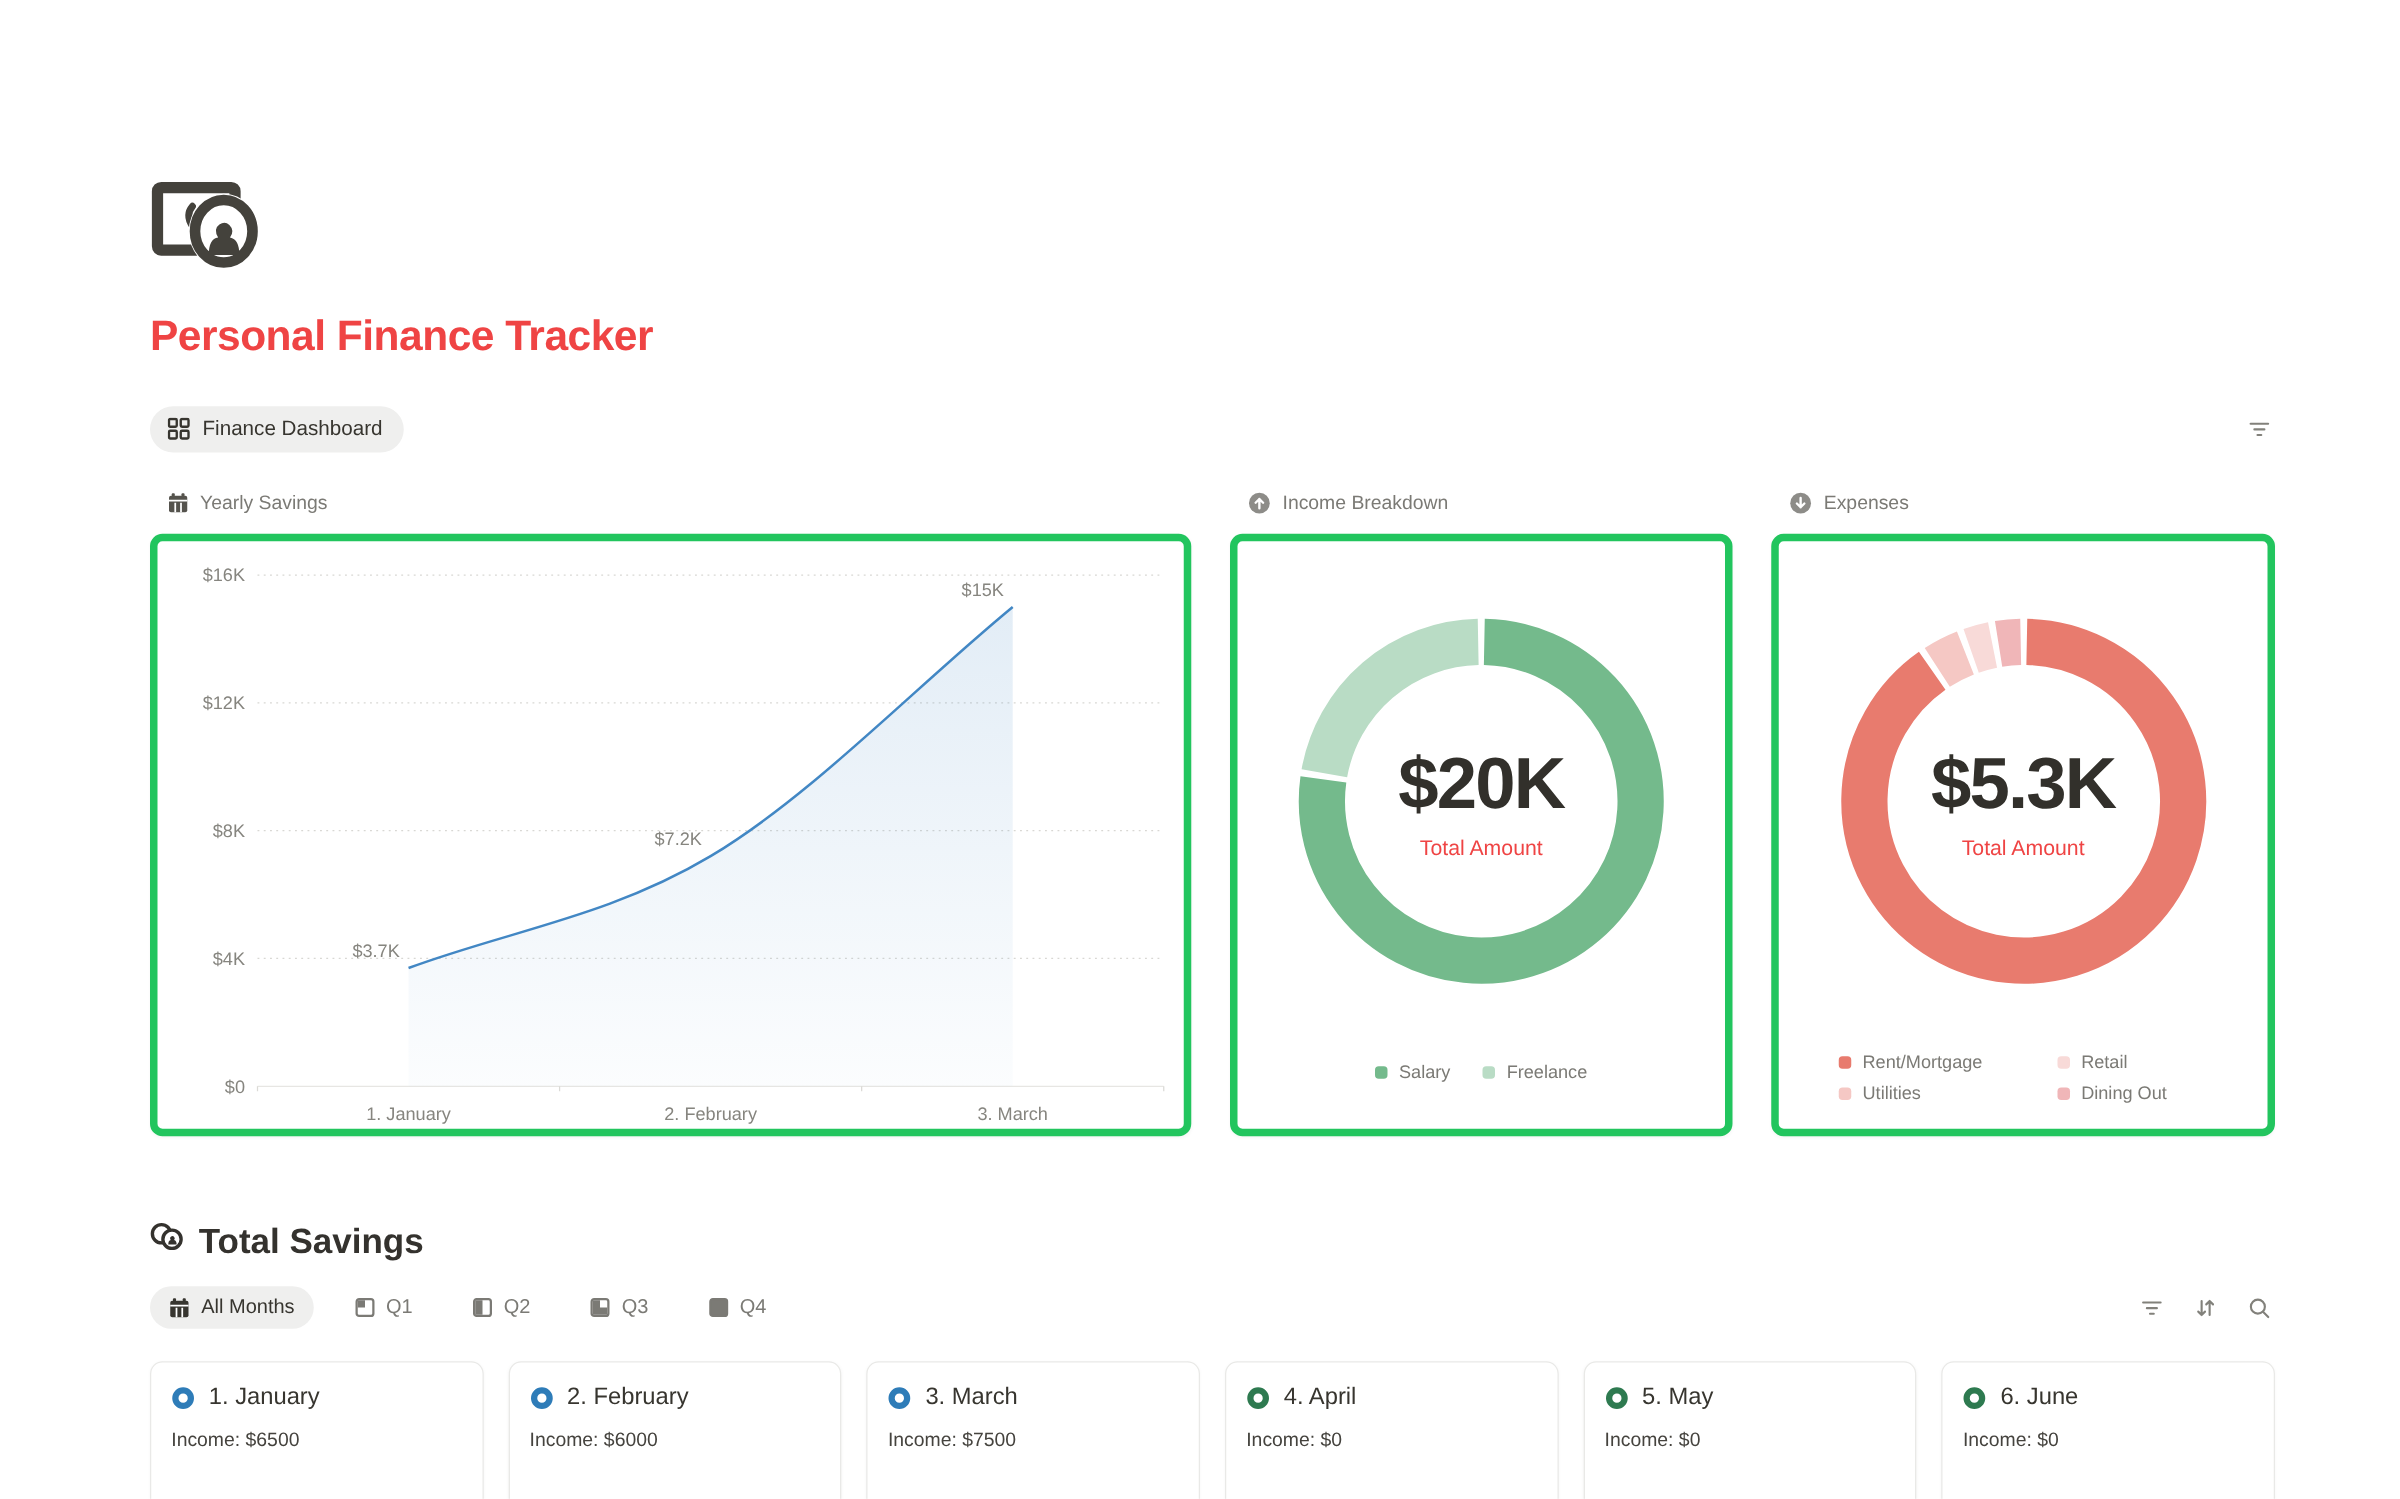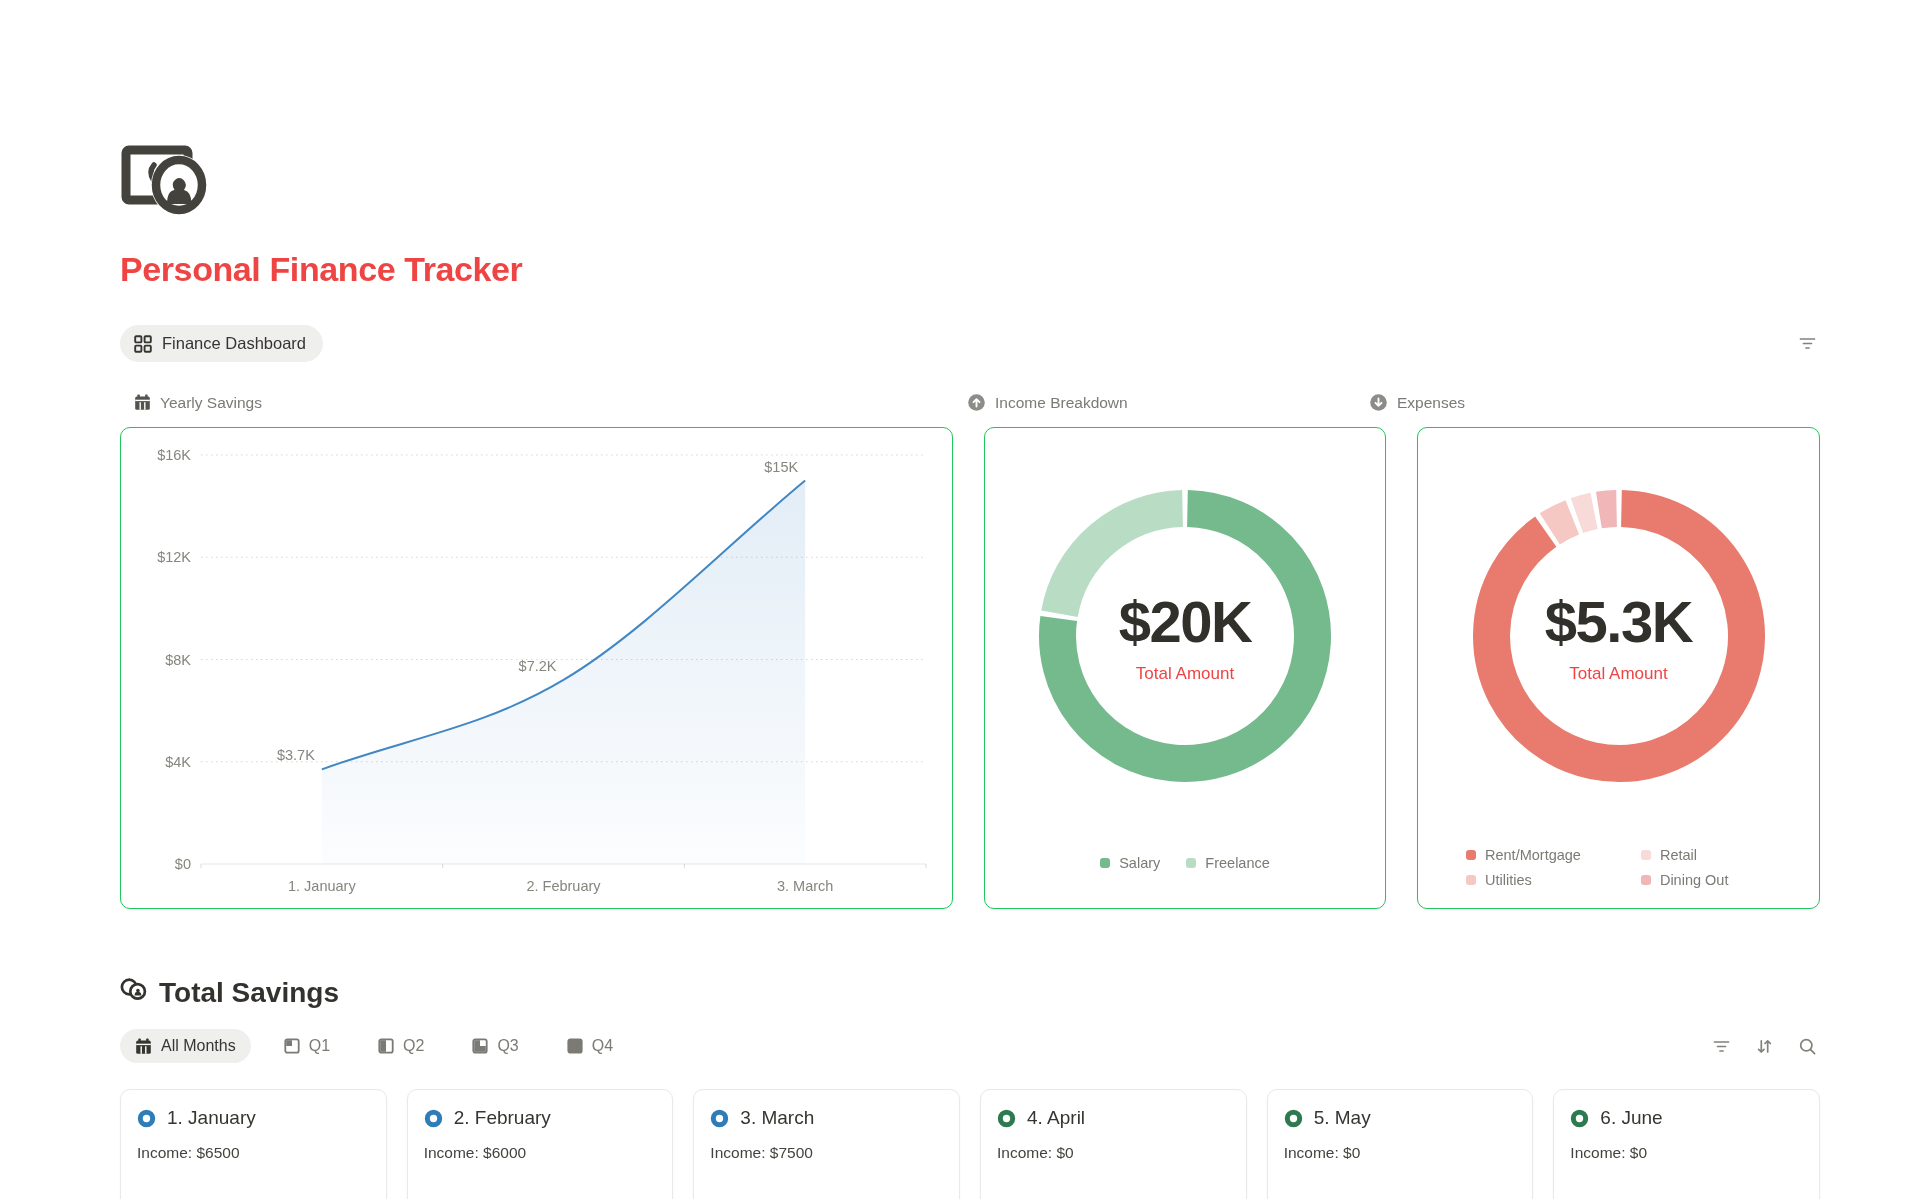"Finance Dashboard" .tab { align-items: flex-end -> flex-start }
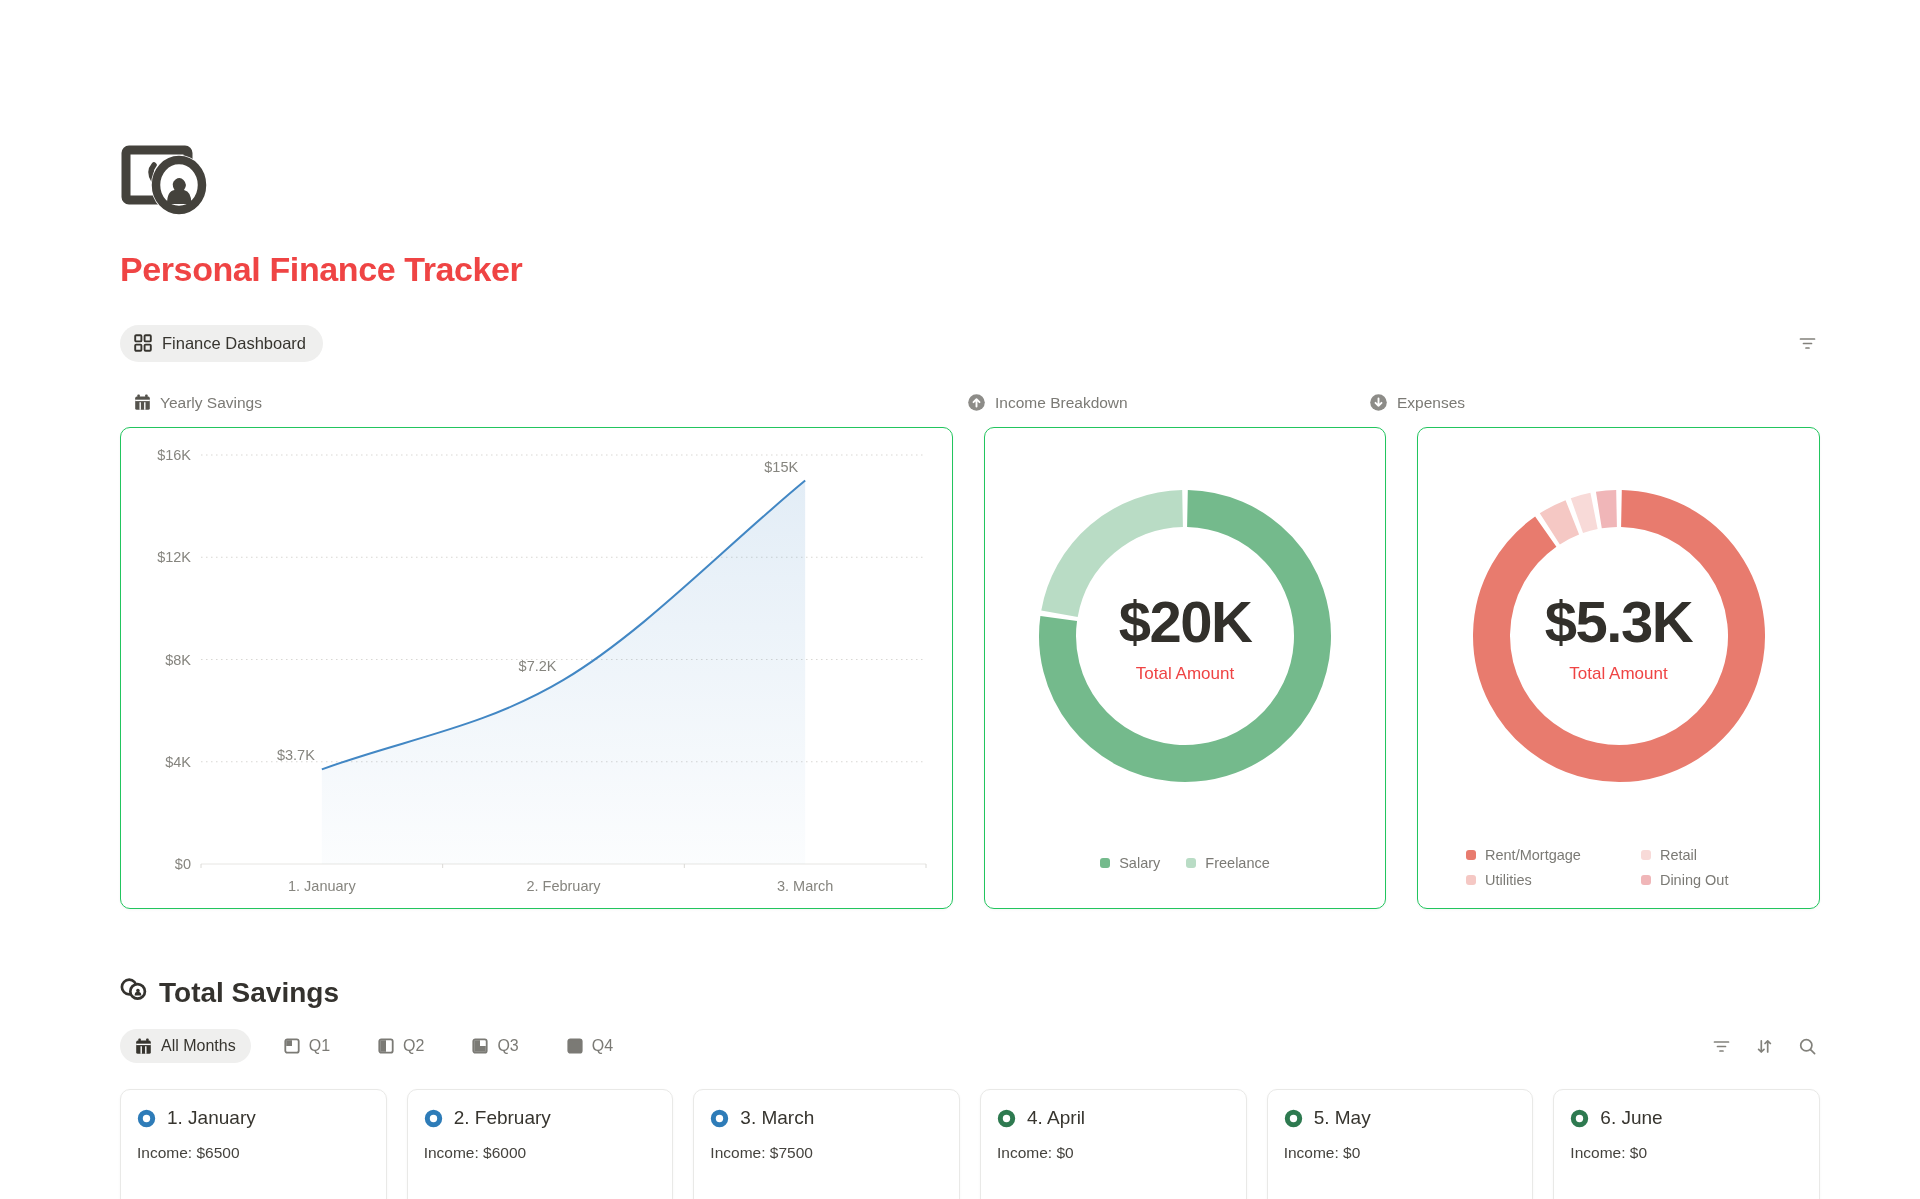"Yearly Savings" .chart-titles { column-gap: none -> 31px }
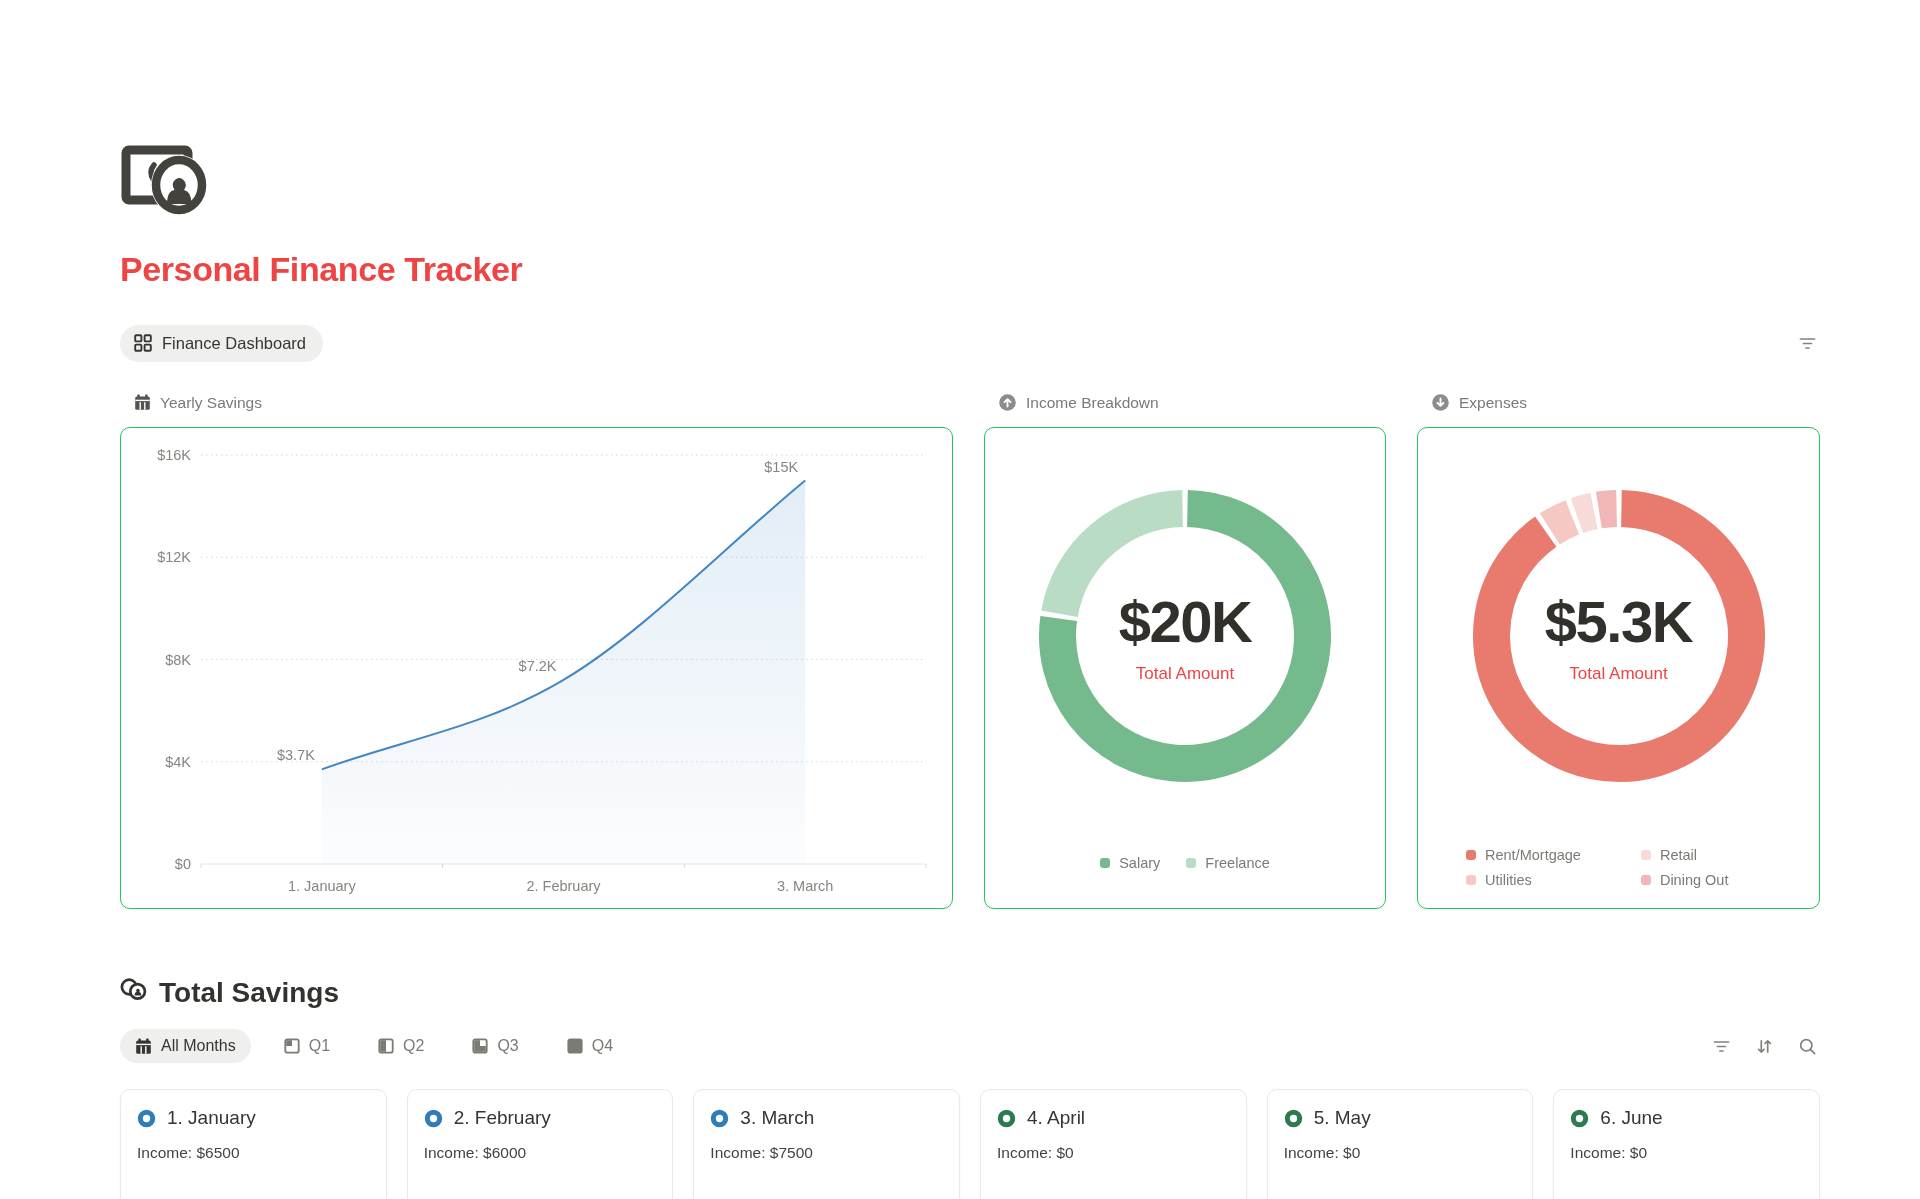"$16K" .card { border: 1px solid #22c55e -> 6px solid #22c55e }
